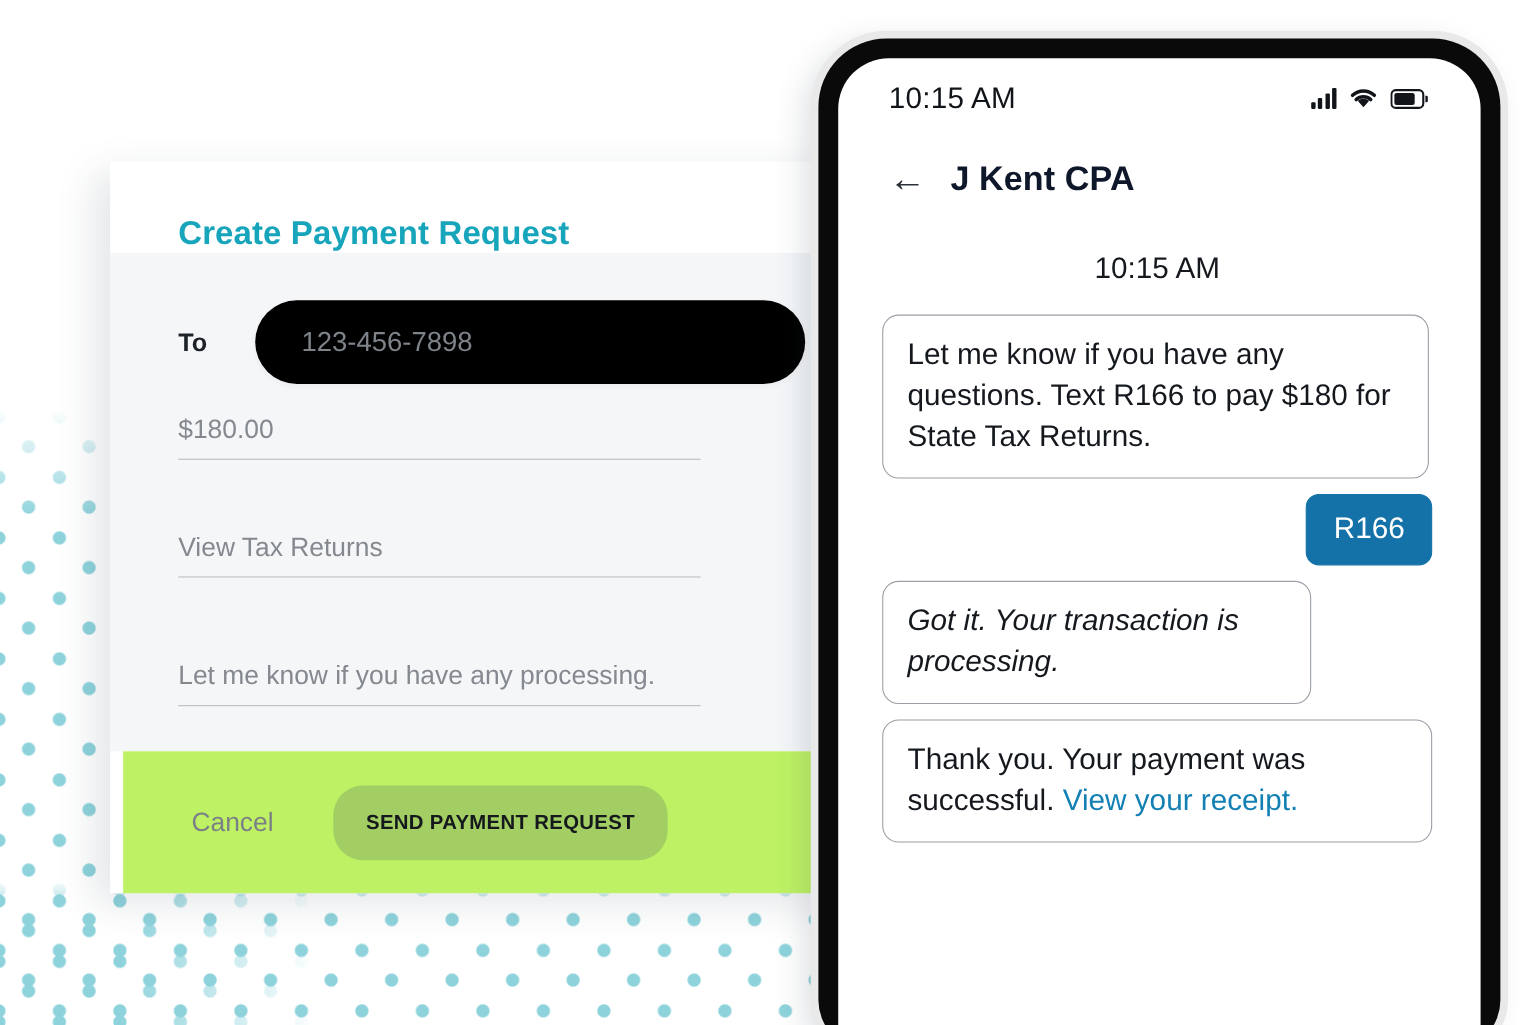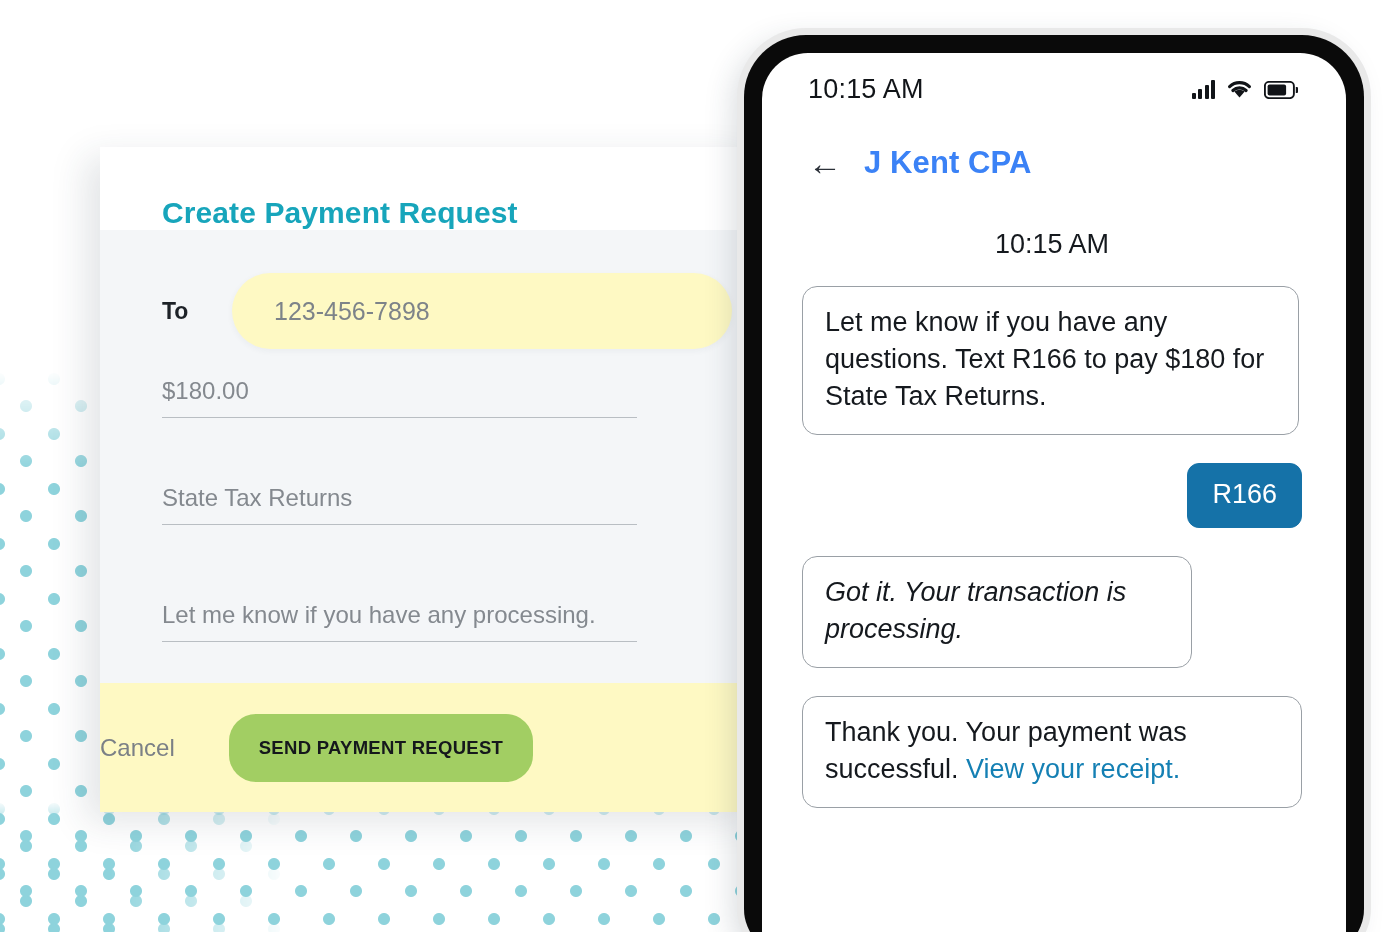"J Kent CPA" .chat-title { color: #3b82f6 -> #0f172a }
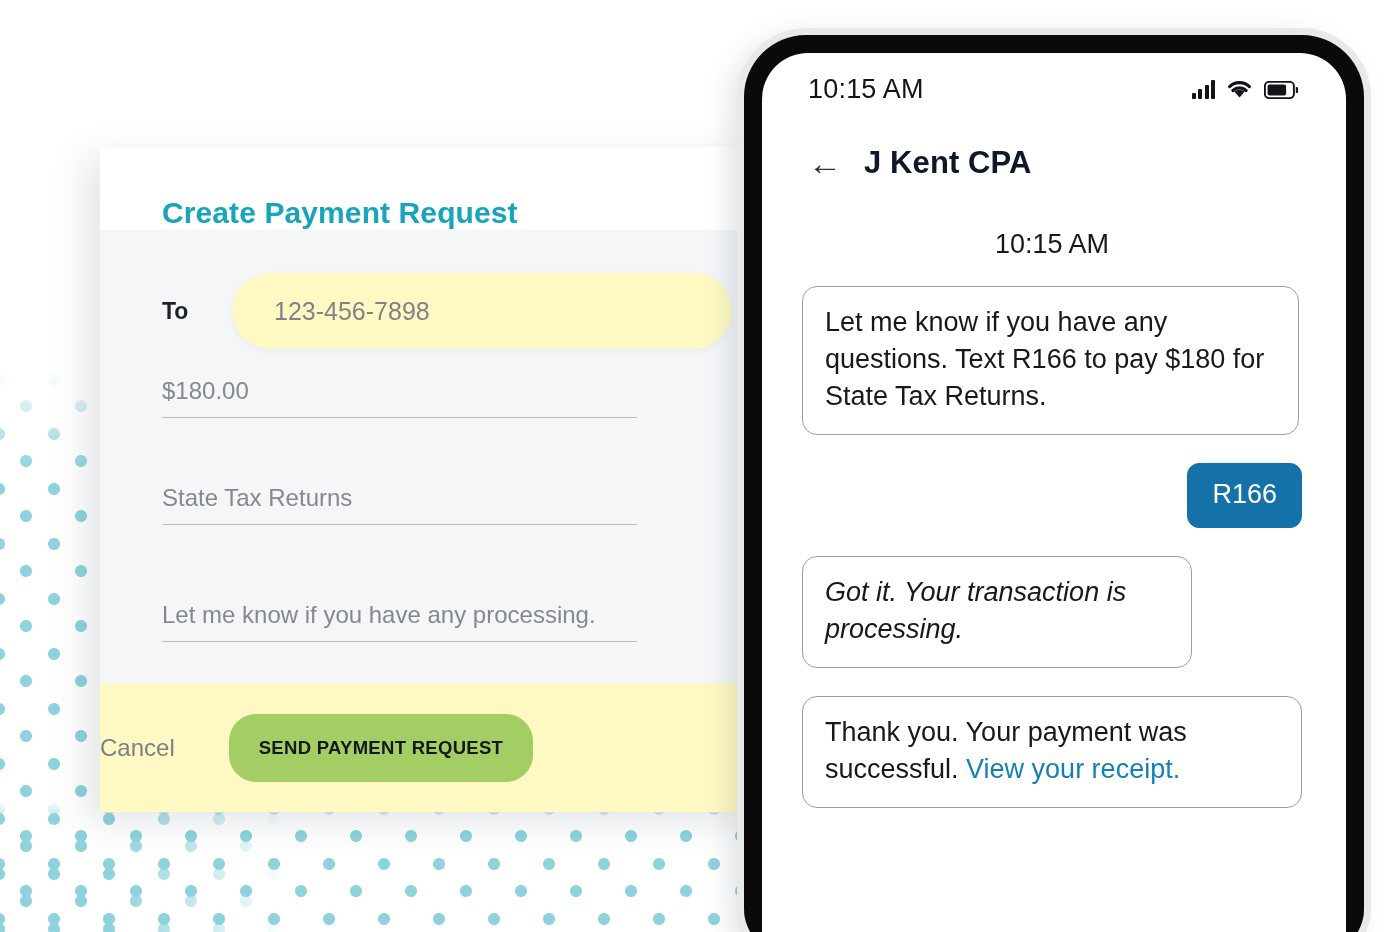"123-456-7898" .to-field { background: #fef9c3 -> #000000 }
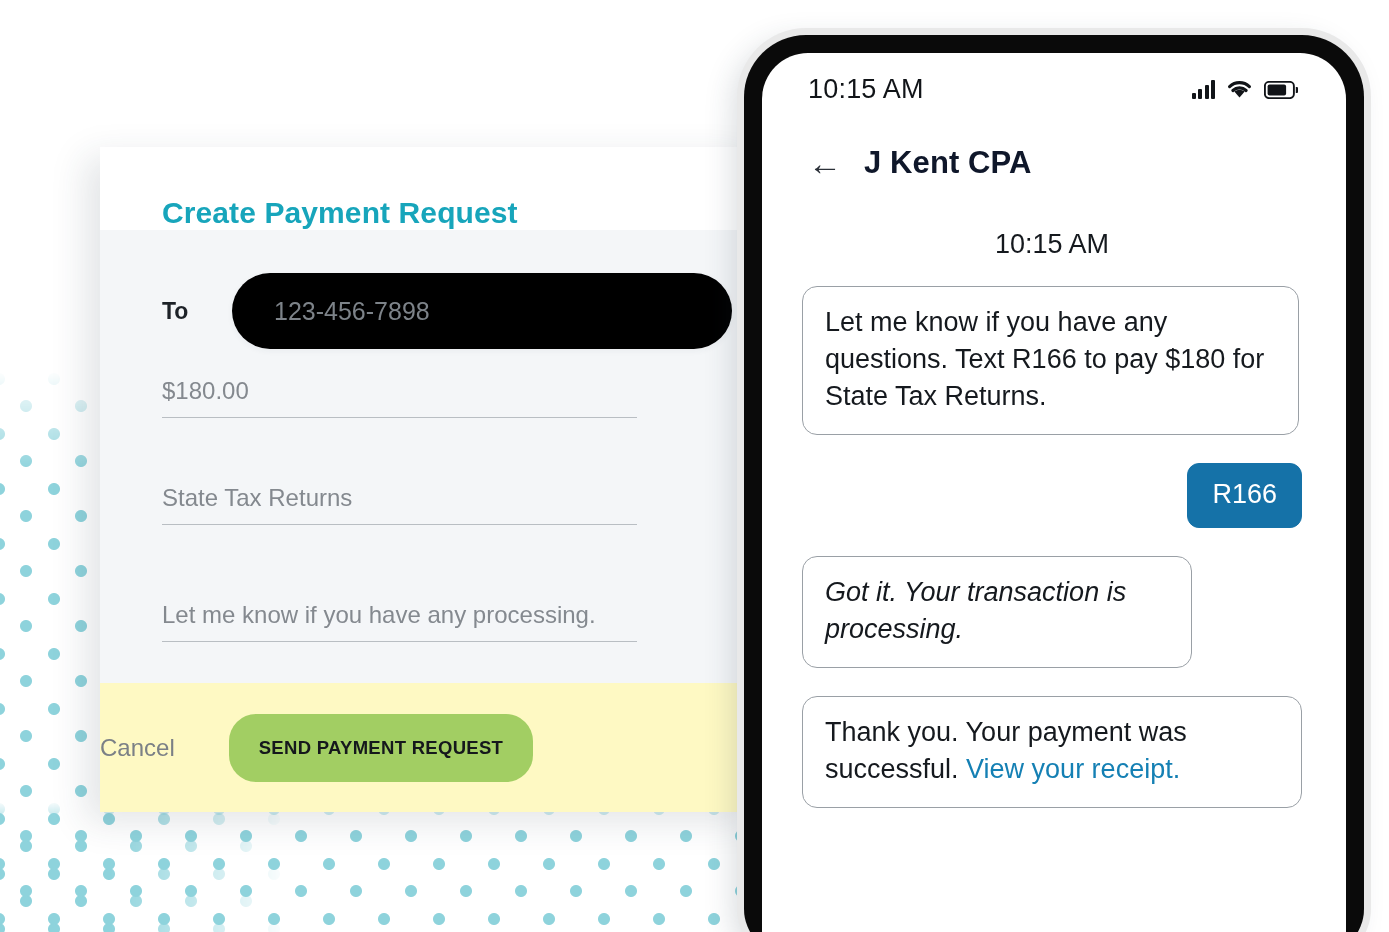"Let me know if you have any questions." .msg-row { margin-bottom: 28px -> 14px }
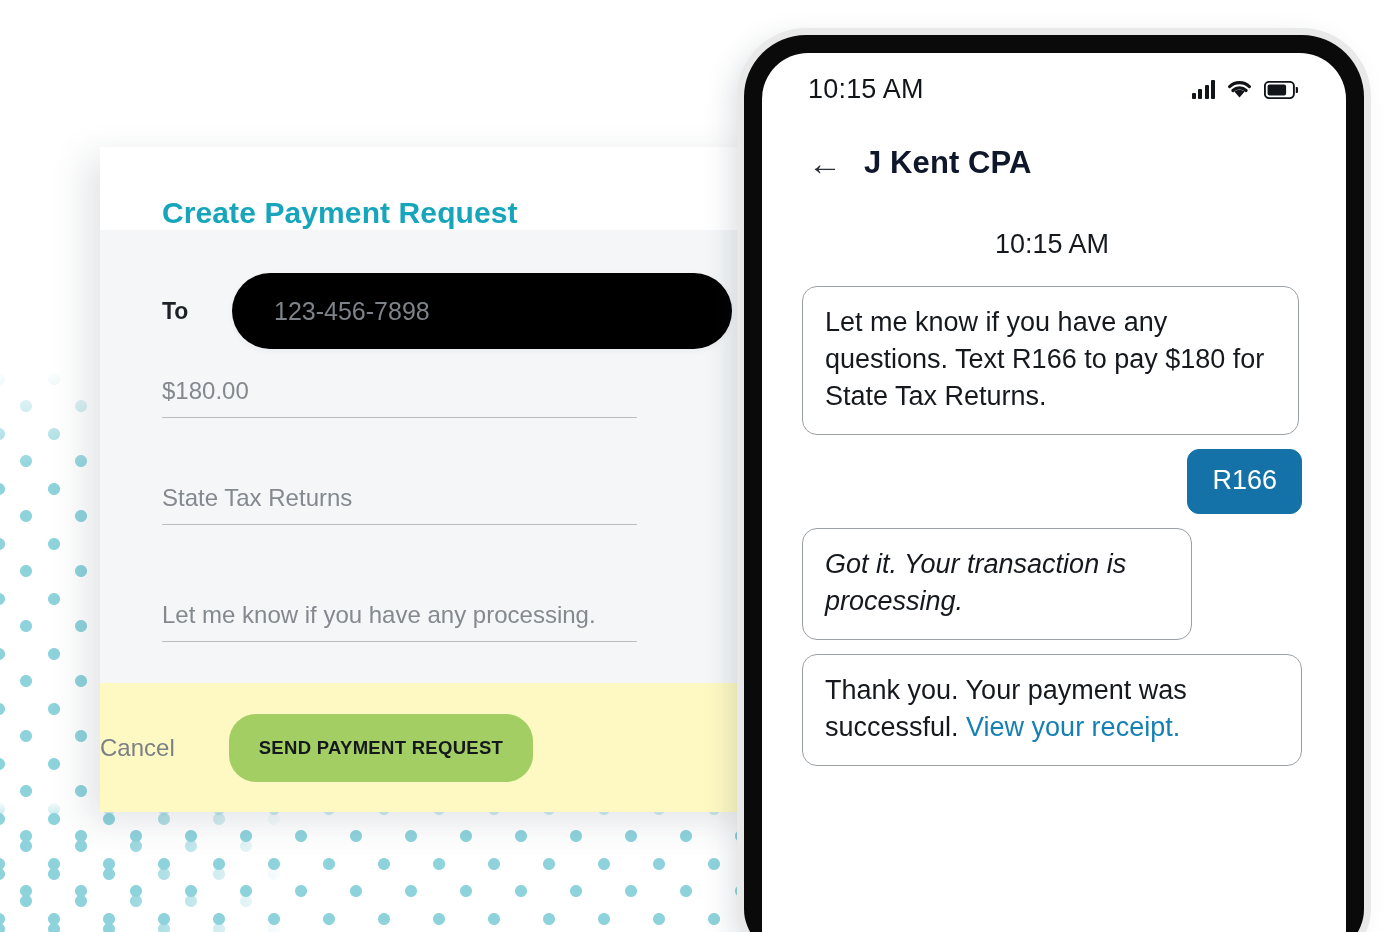"State Tax Returns" div.underline-field { text: State -> View }
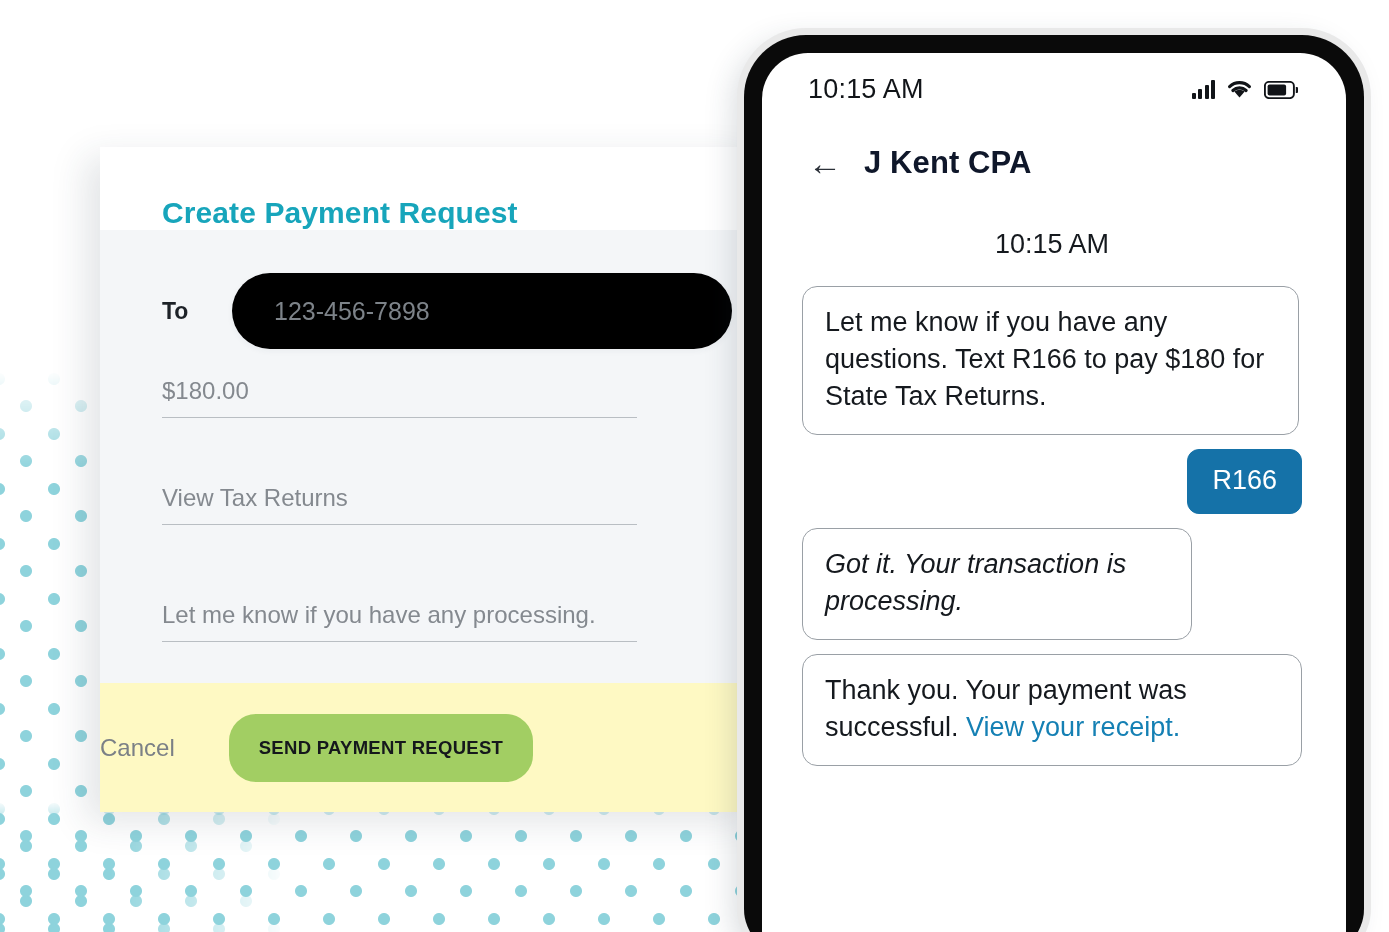"Cancel" .card-footer { background: #fef9c3 -> #bef264; margin-left: none -> 12px; padding-left: none -> 62px }
